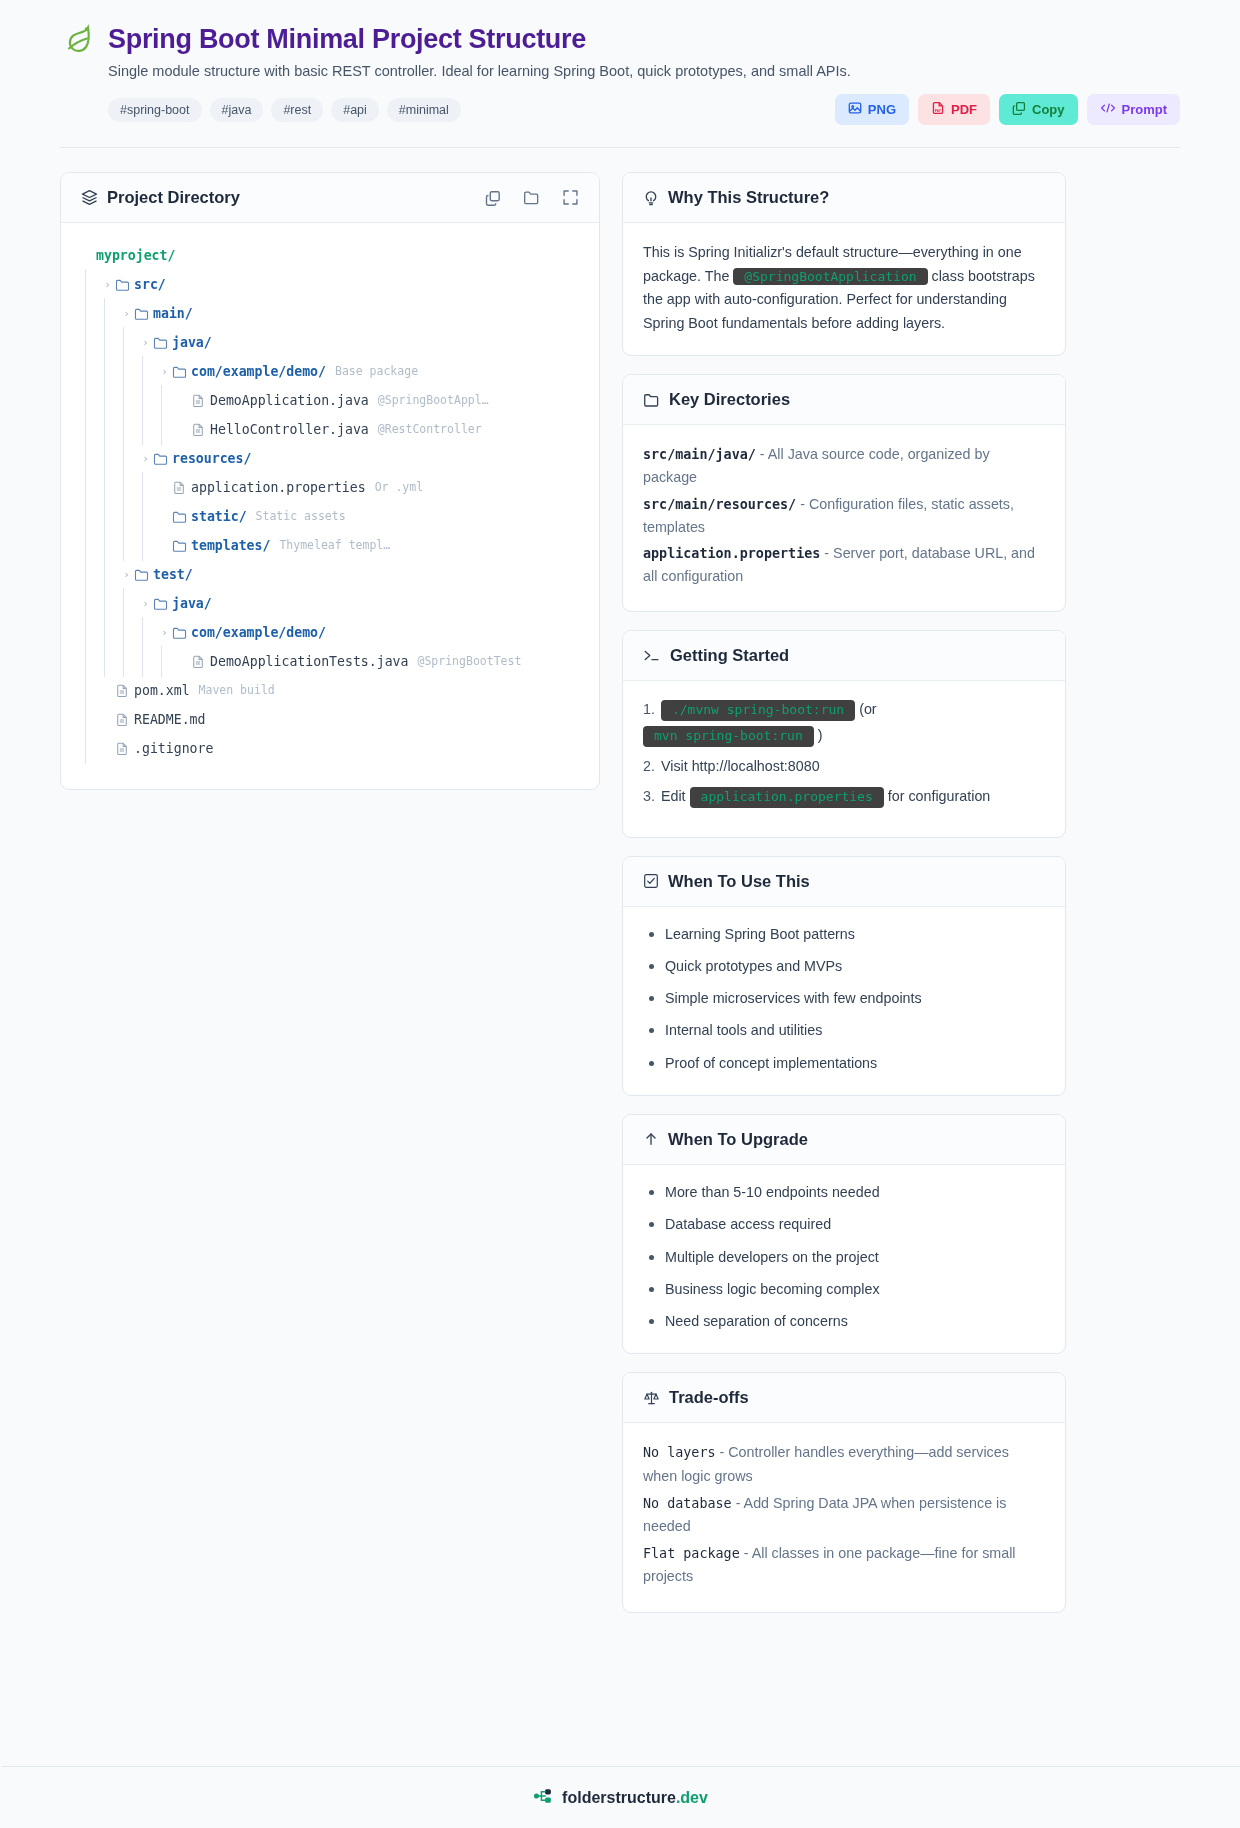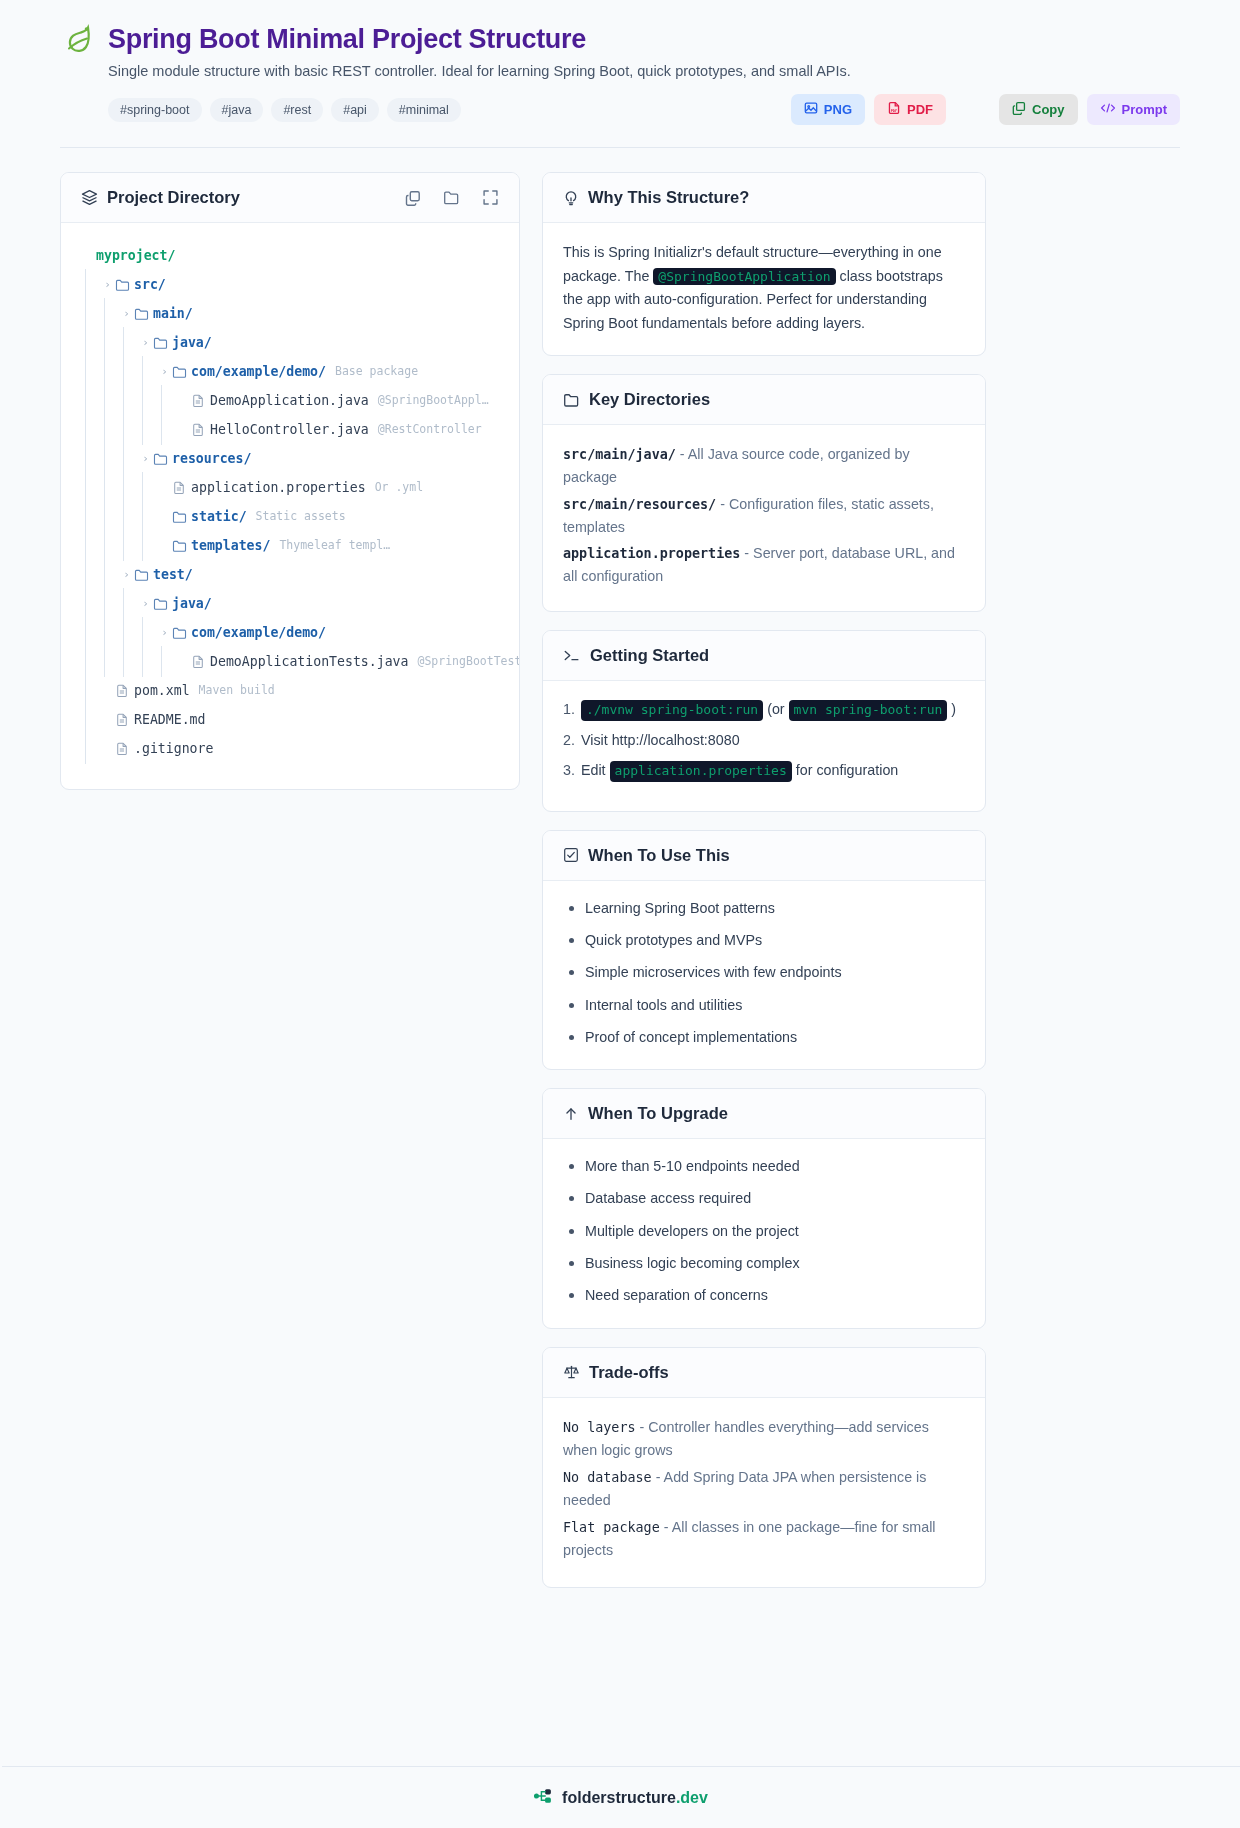"Copy" .btn-copy { background: #e5e5e5 -> #5eead4; margin-left: 44px -> none }
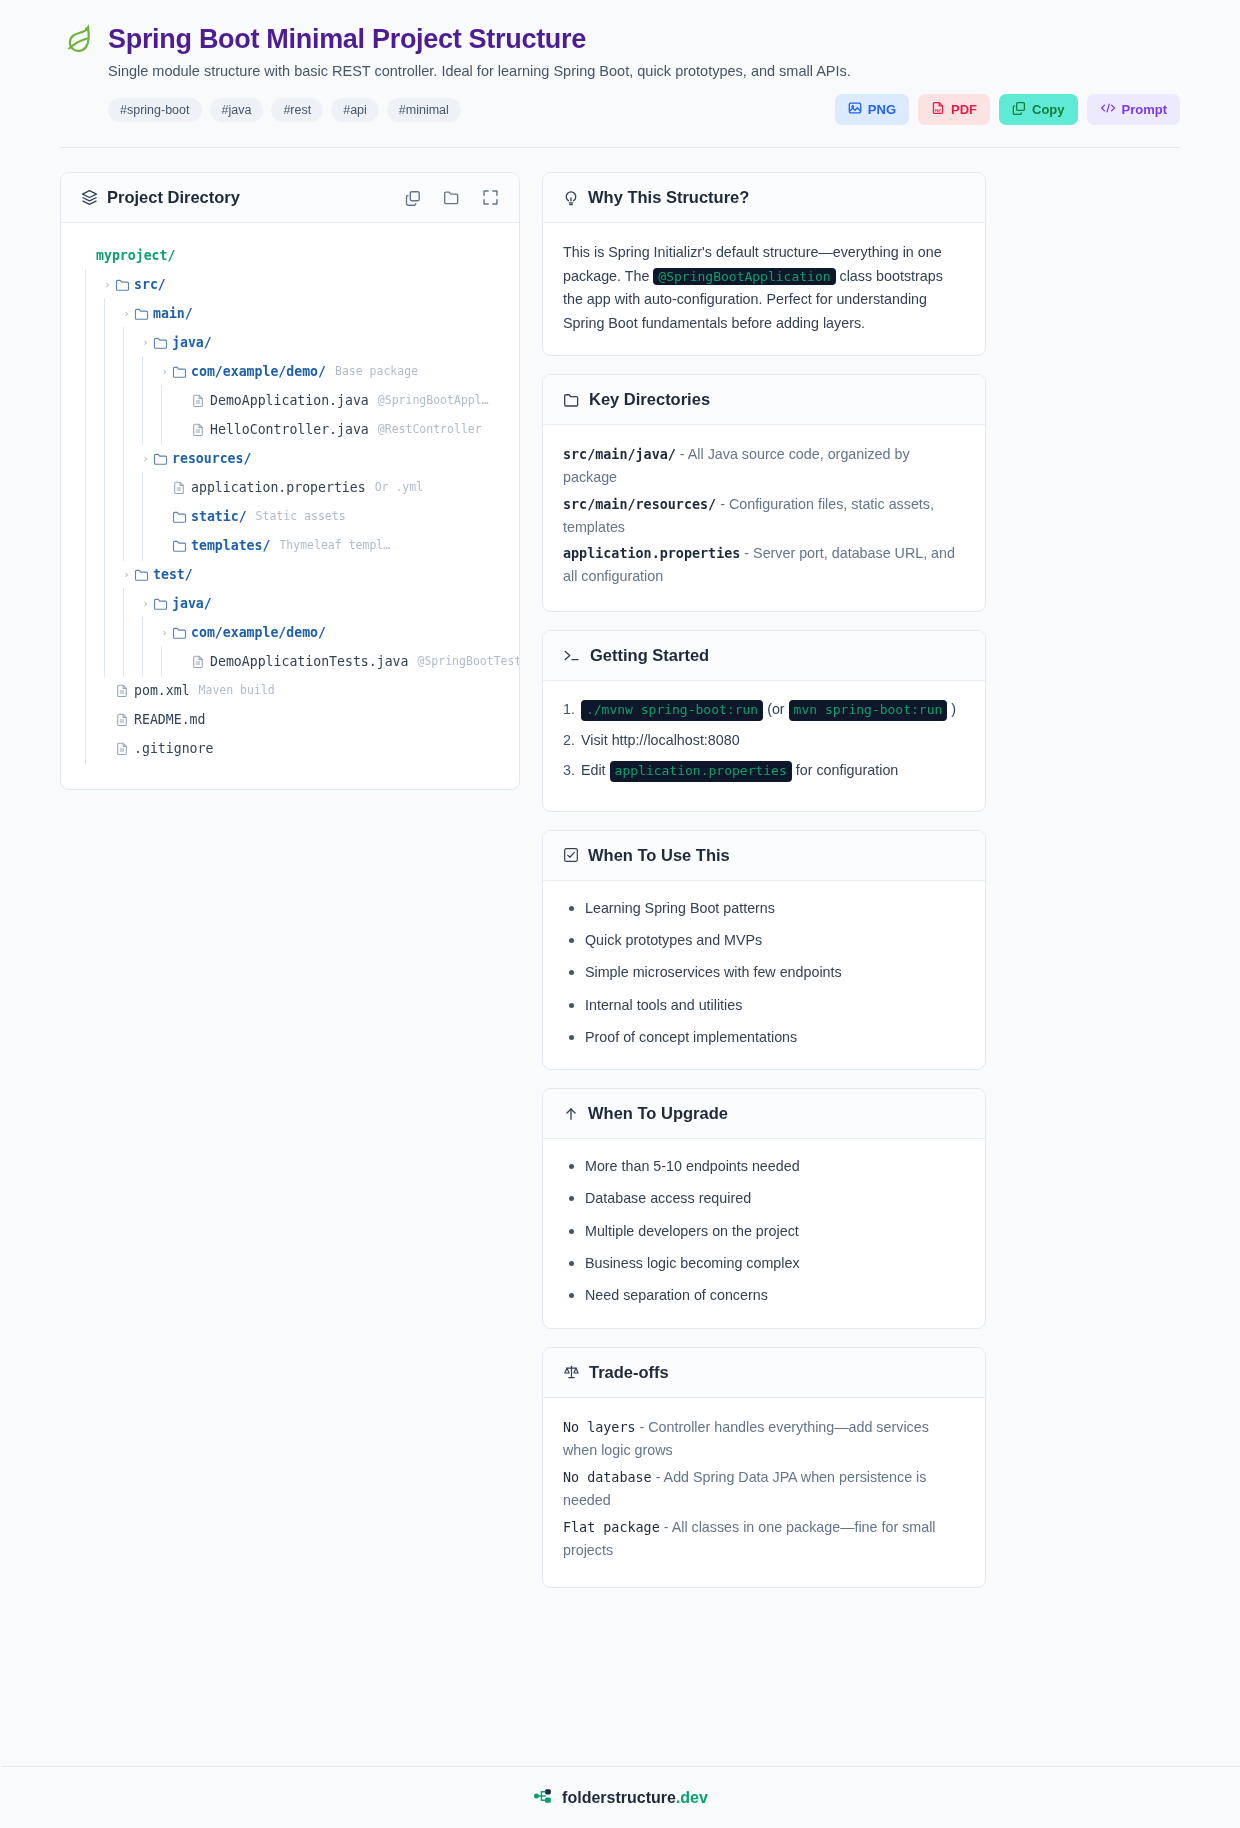"Project Directory" .col-left { width: 460px -> 540px }
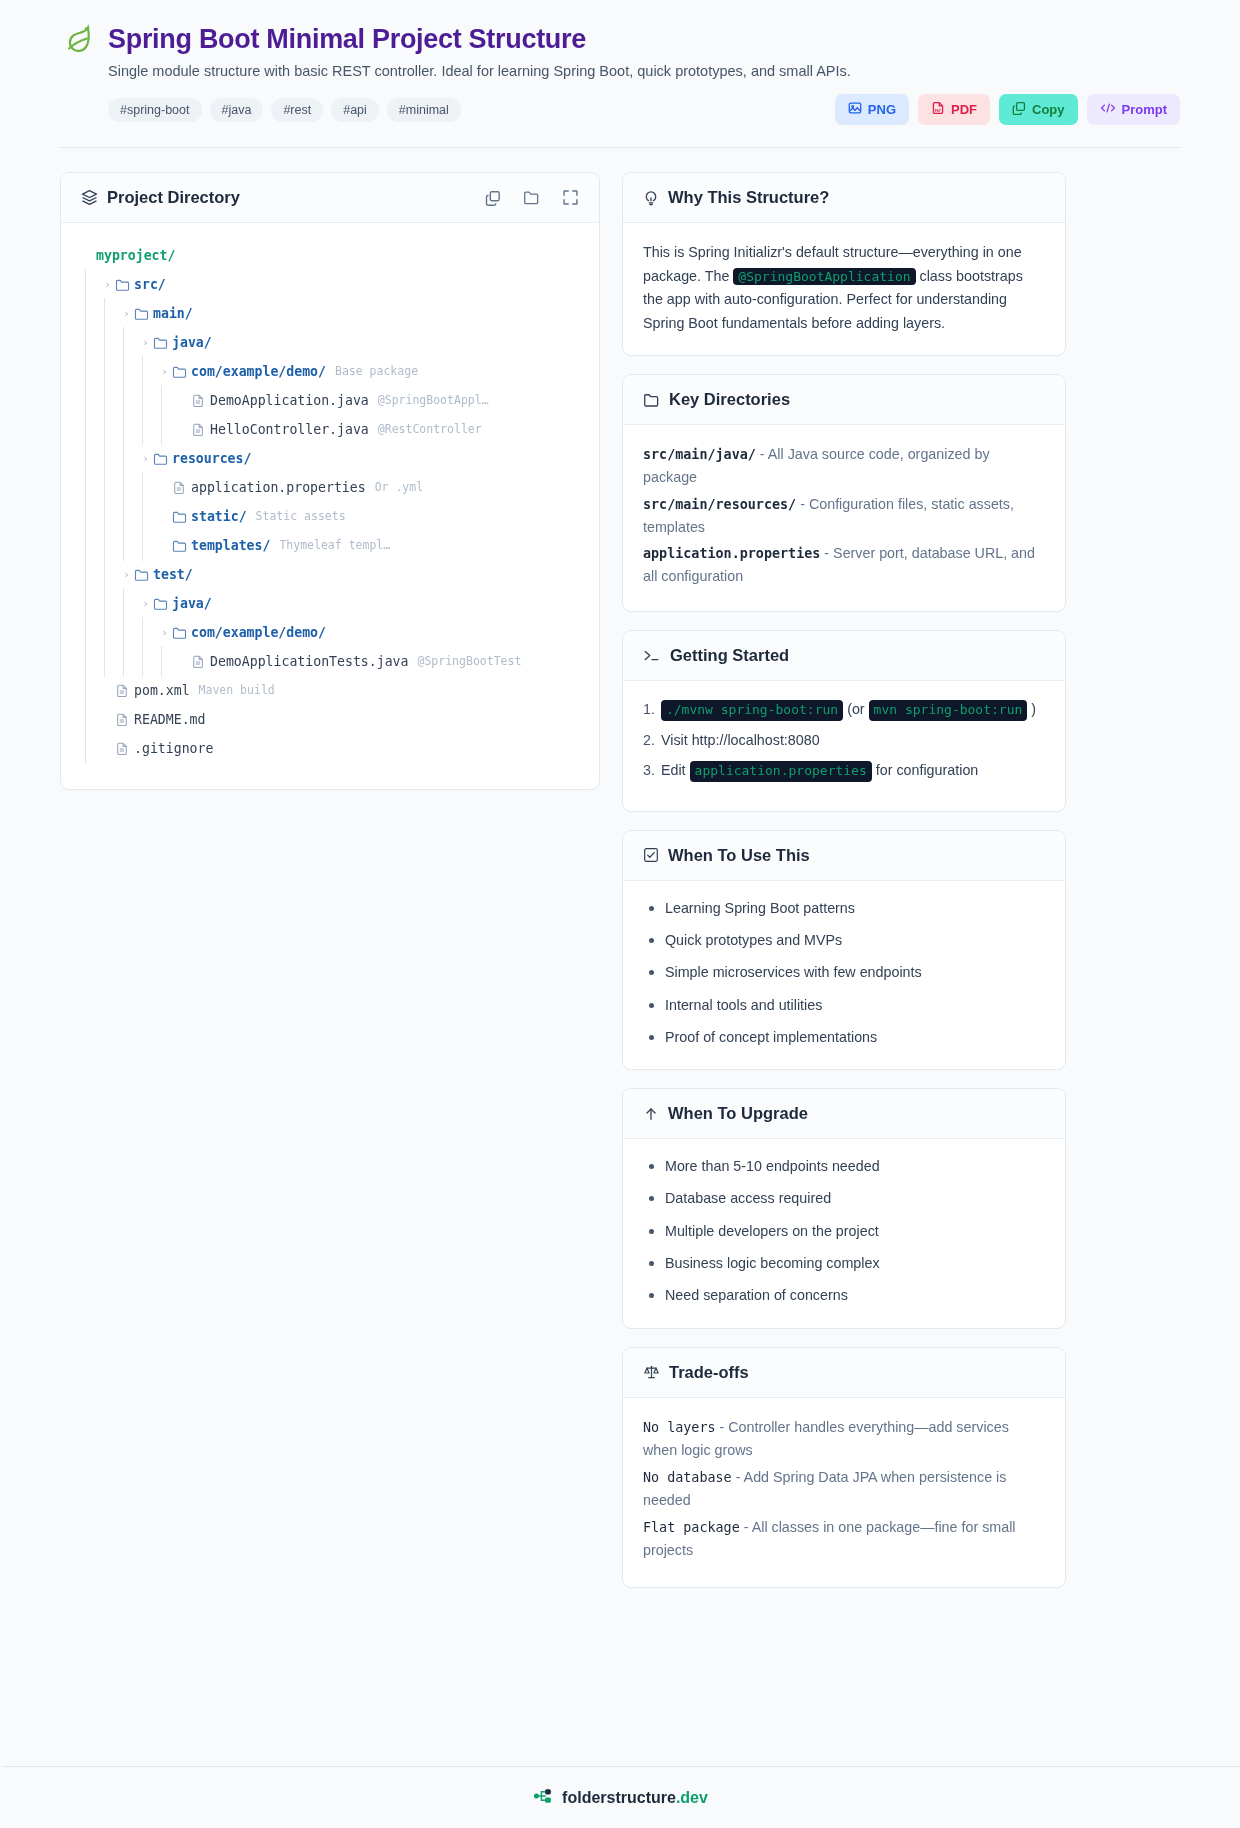"@SpringBootApplication" code.inline { background: #0f172a -> #404040; padding: 1px 5px -> 1px 11px }
